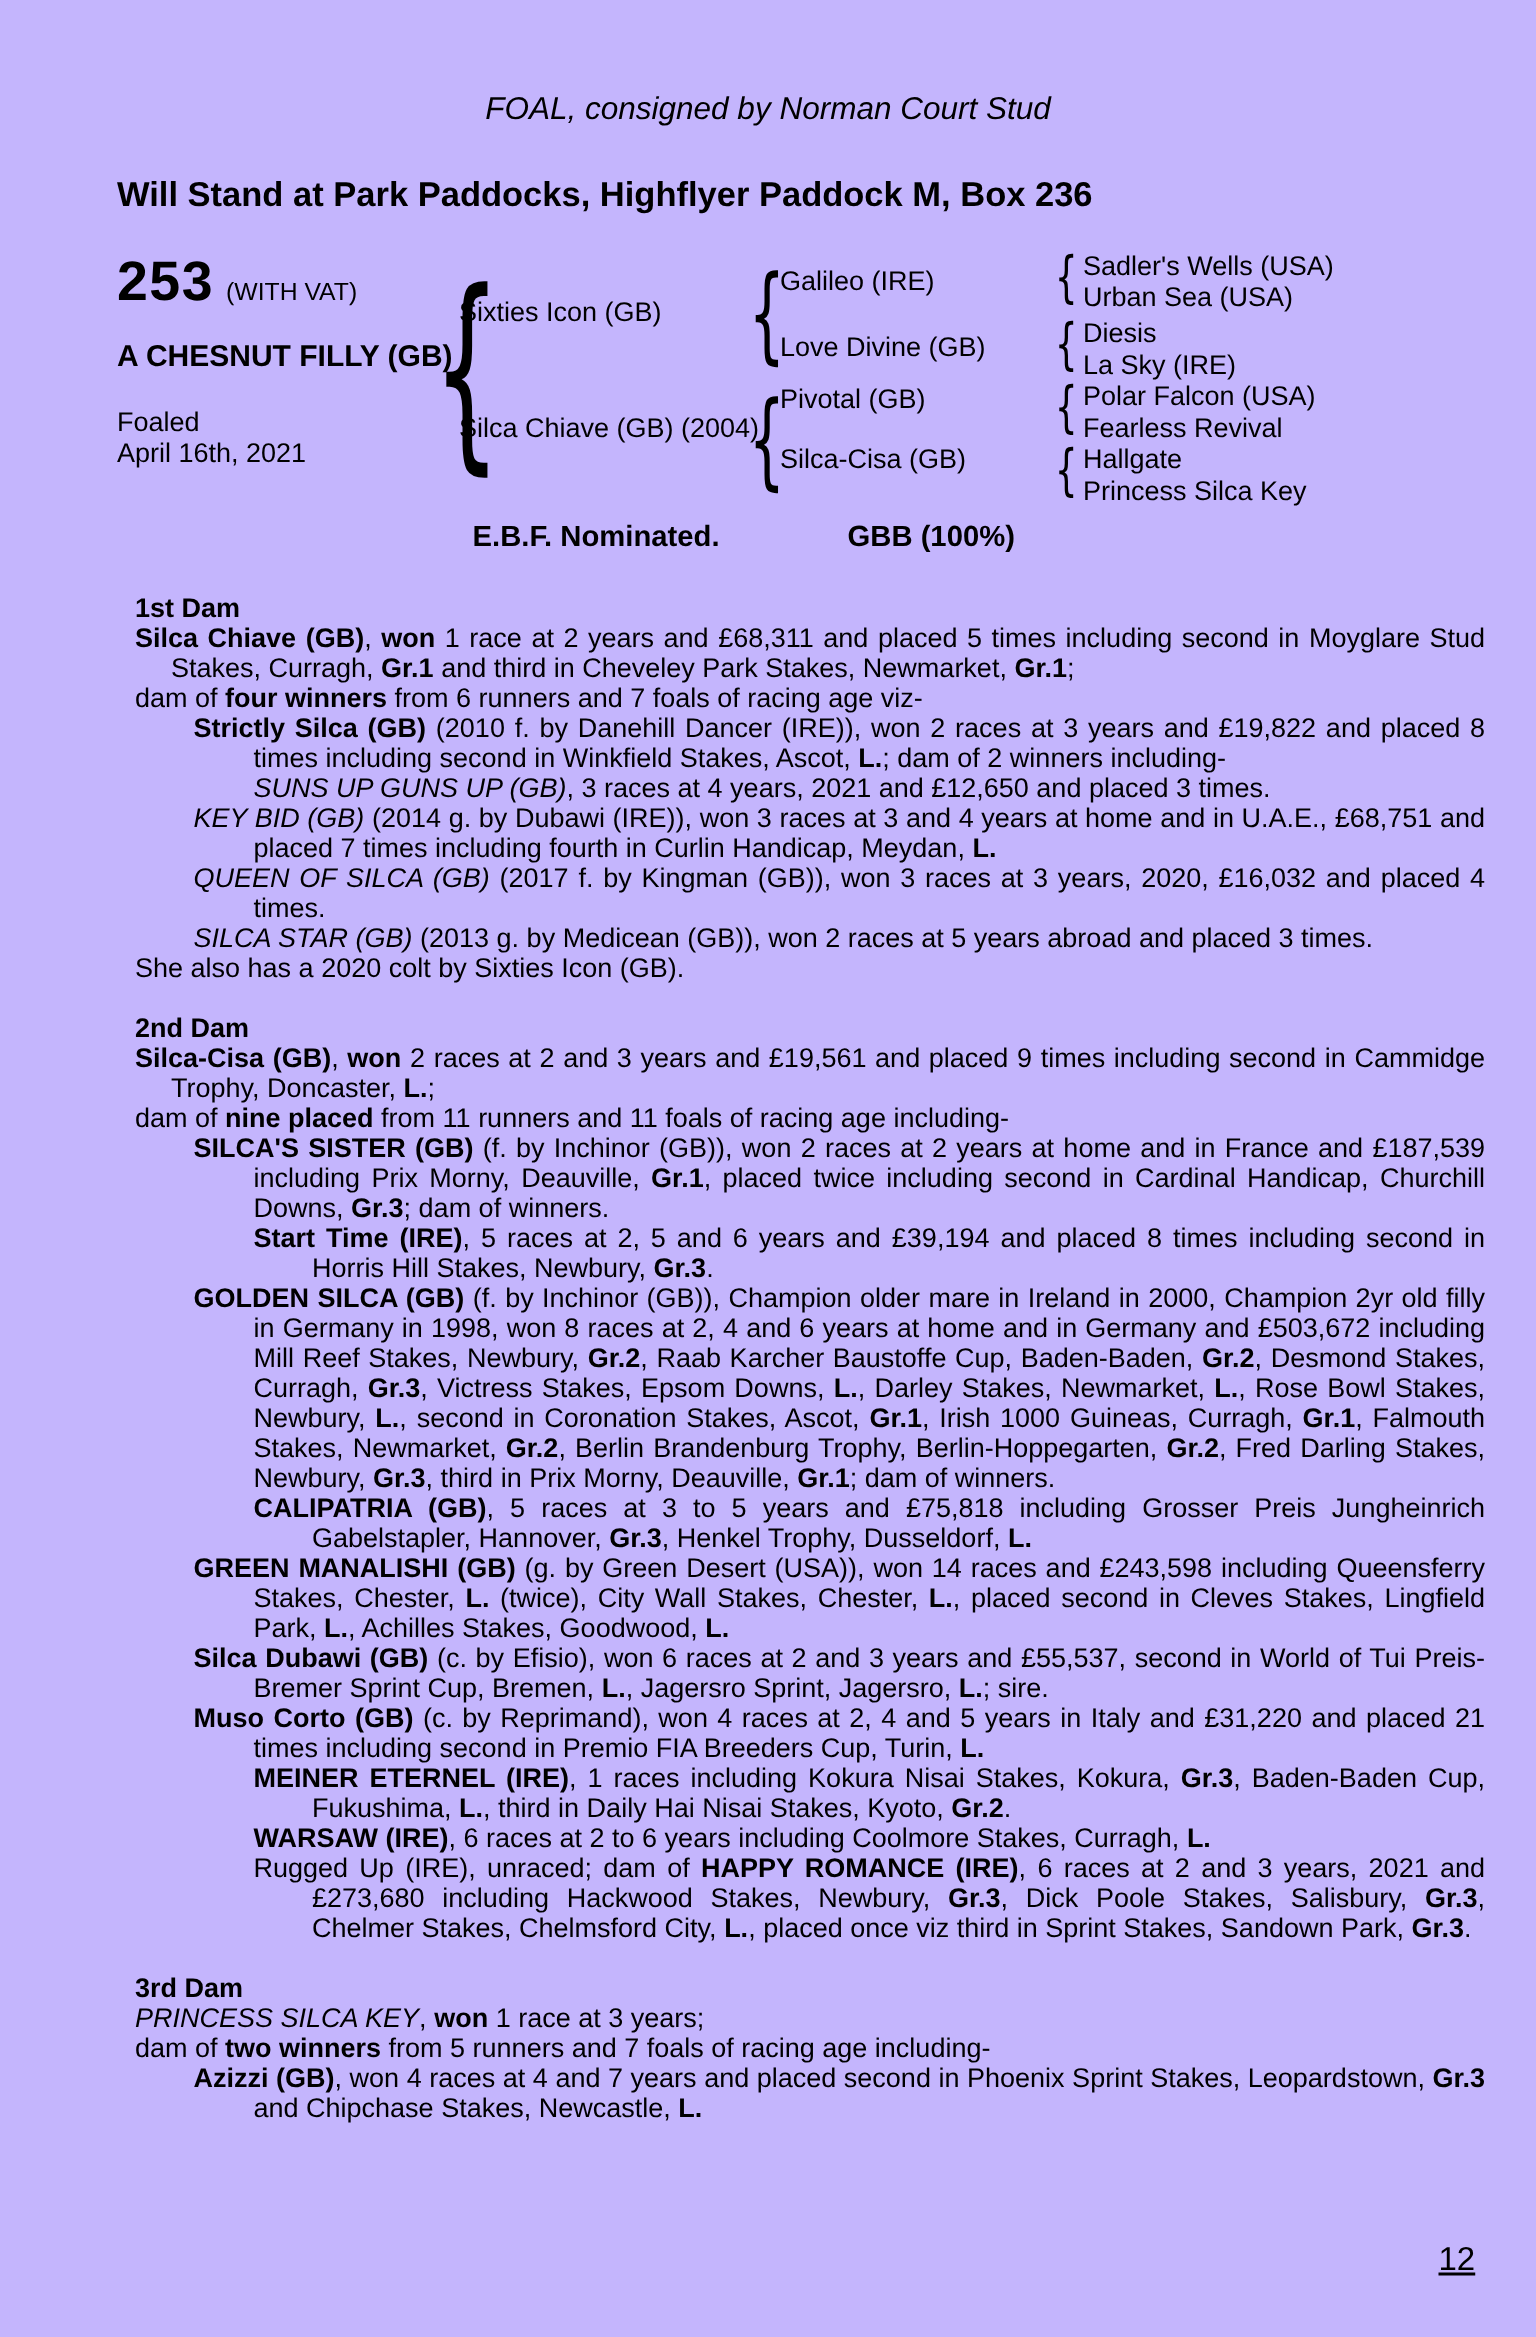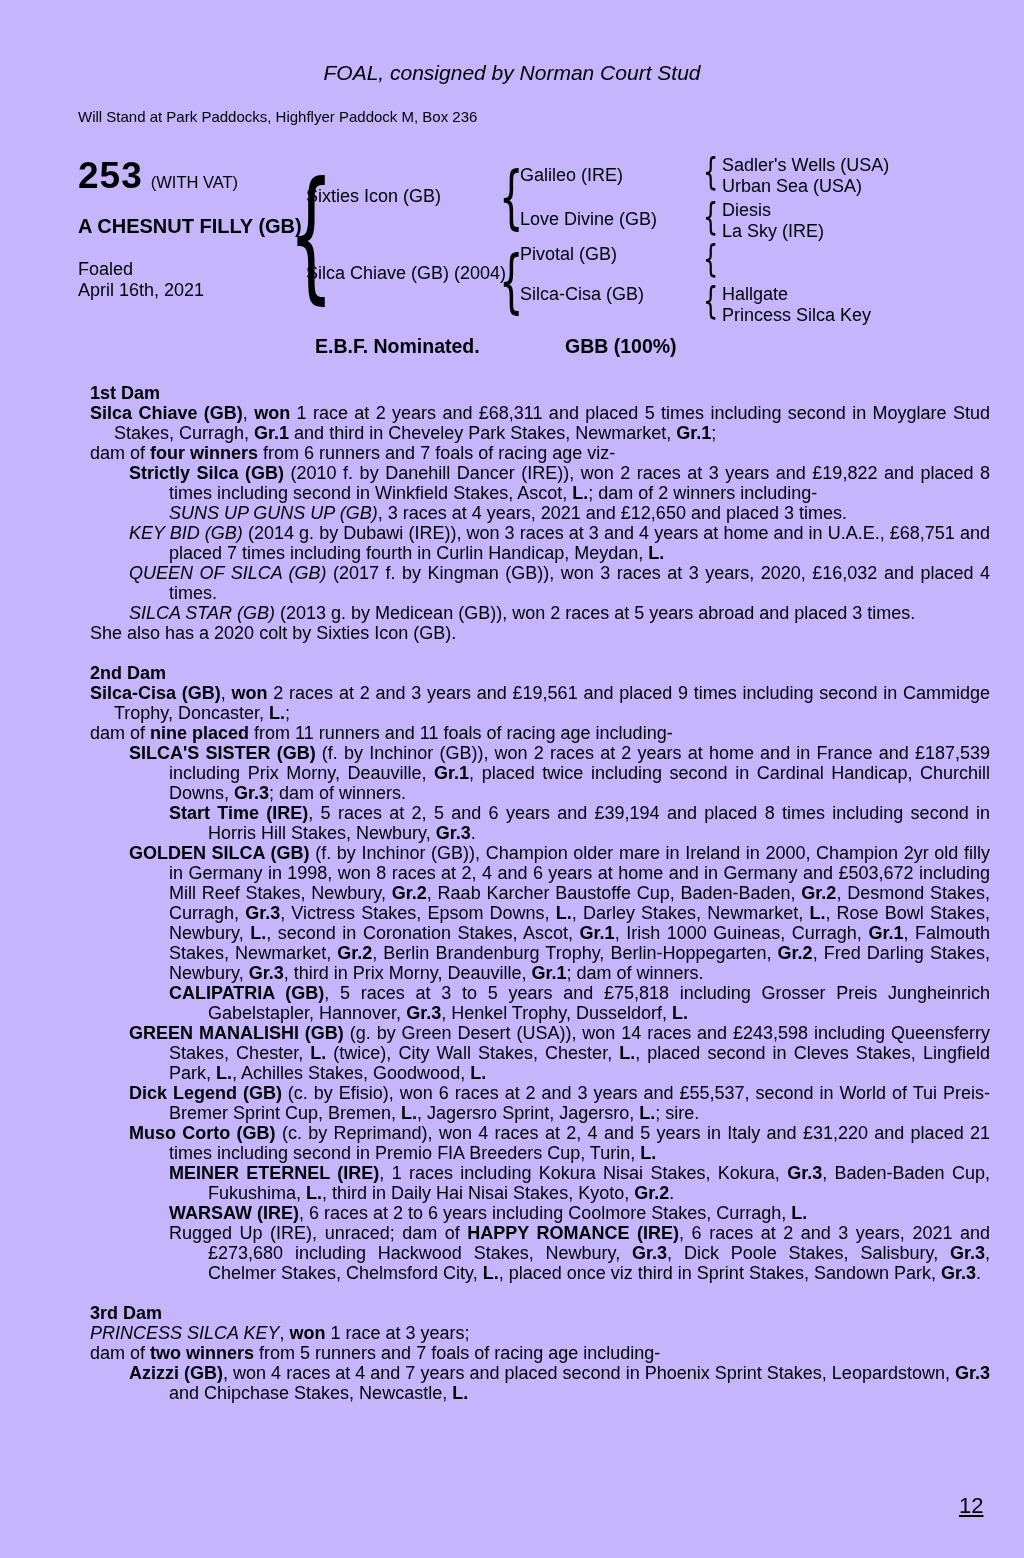"Will Stand at Park Paddocks," .stand-line { font-size: 15px -> 23px; font-weight: normal -> bold; margin: 20px 0 0 78px -> 32px 0 0 78px }
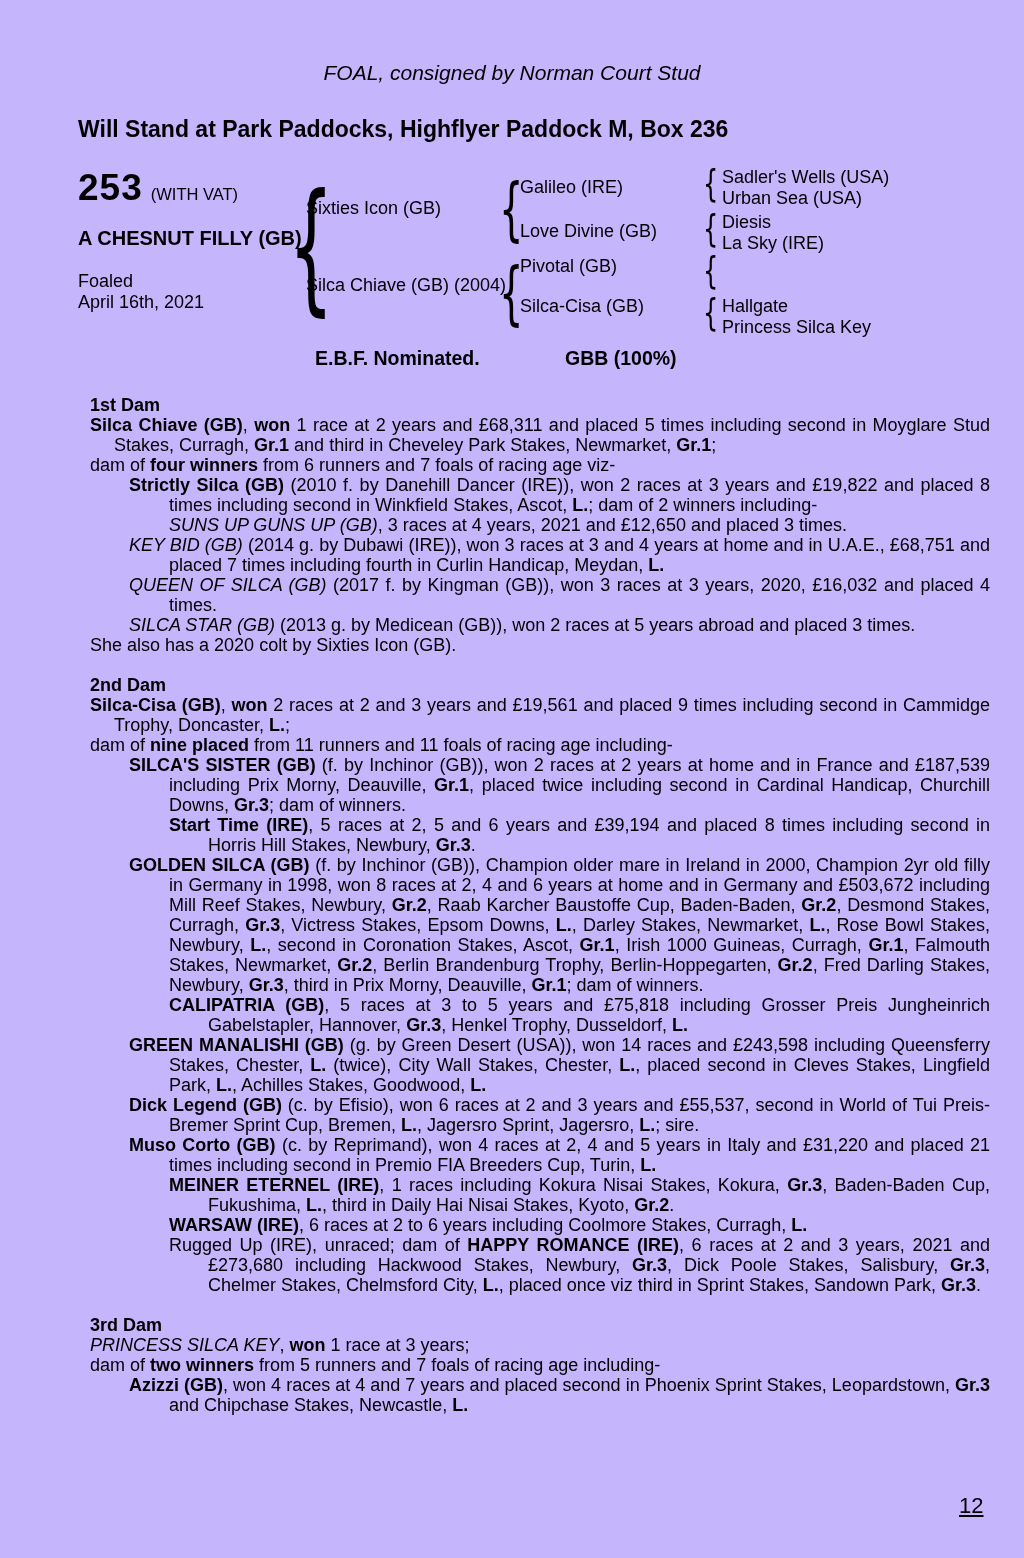"Polar Falcon (USA)" div.abs { html: none -> <div> <div>Polar Falcon (USA)</div> <div>Fearless Revival</div> </div> }
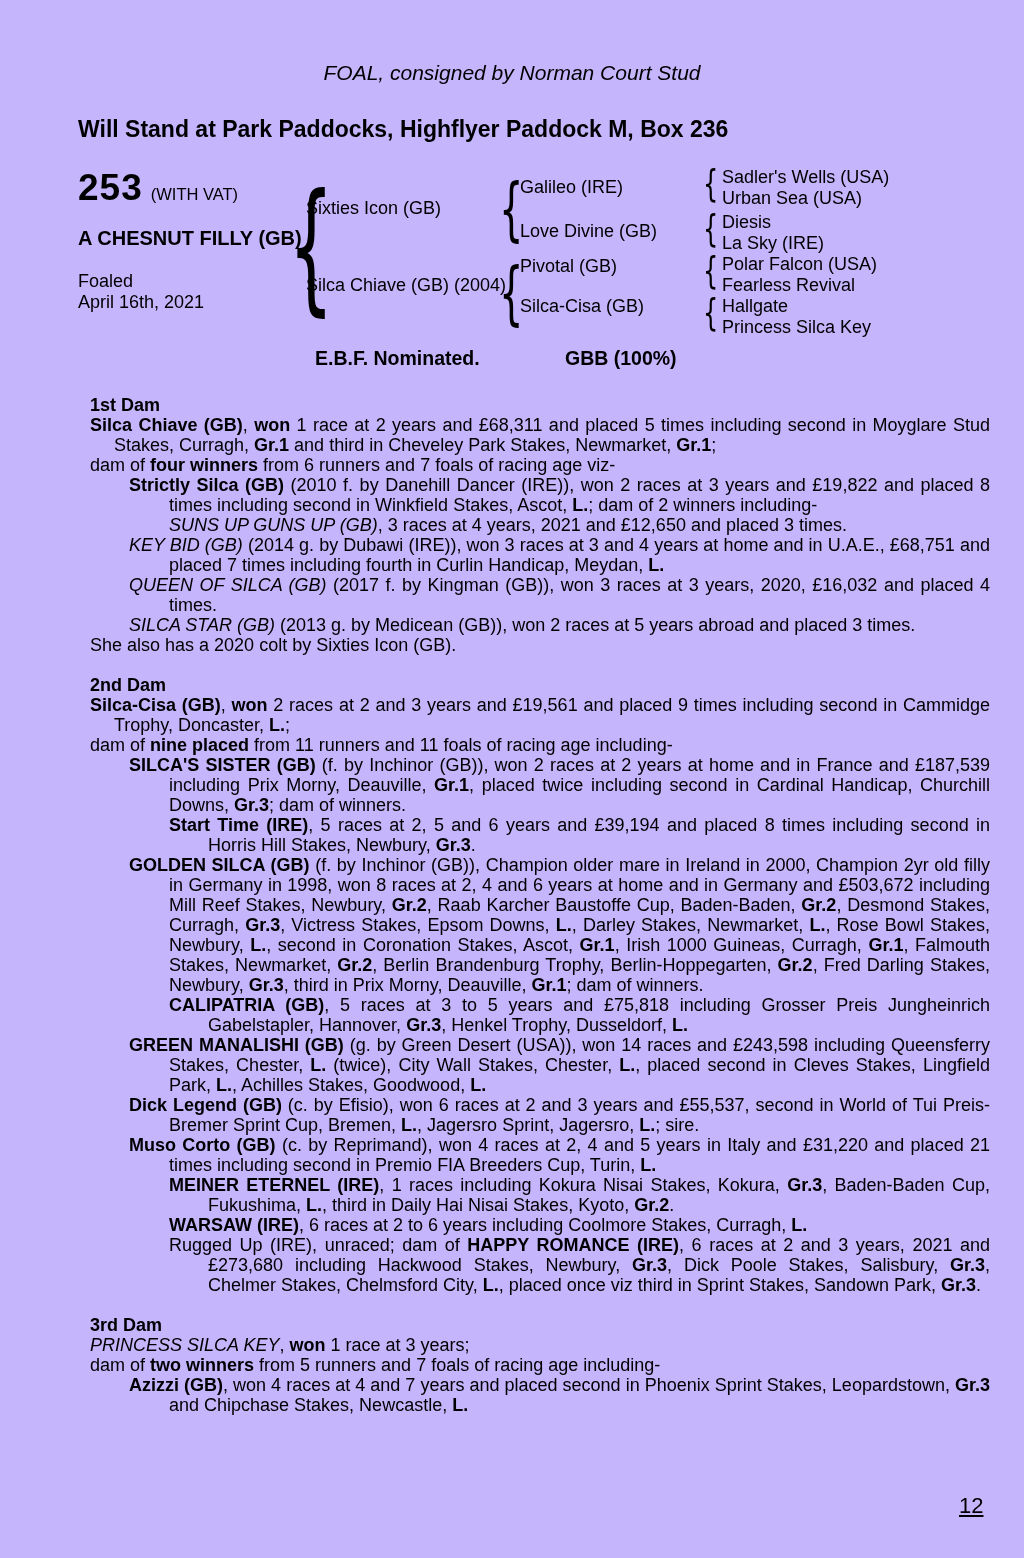"Dick Legend (GB)" span.b { text: Dick Legend -> Silca Dubawi }
